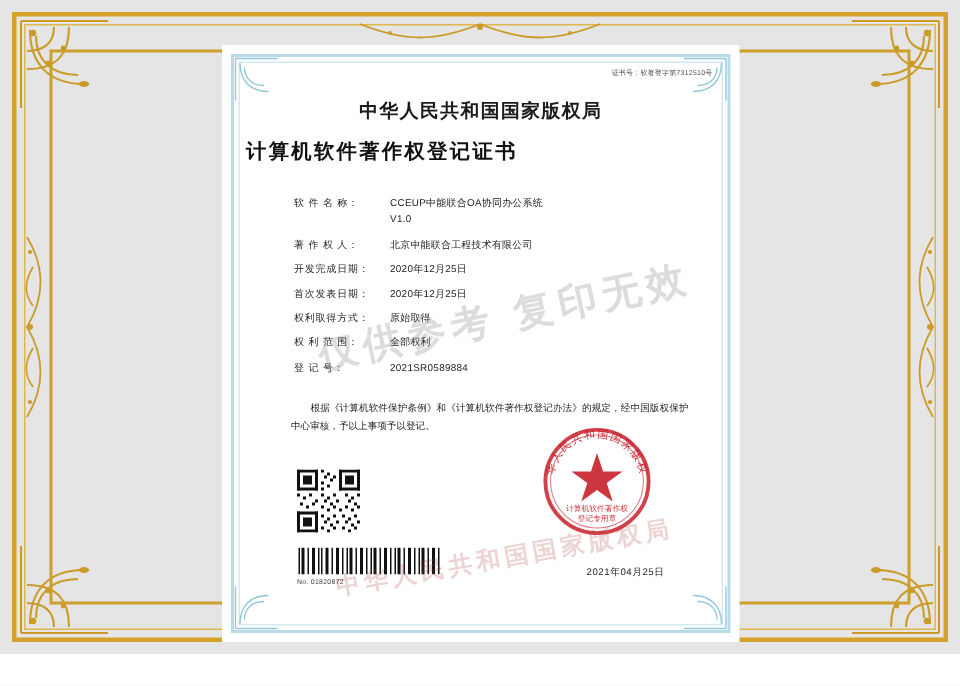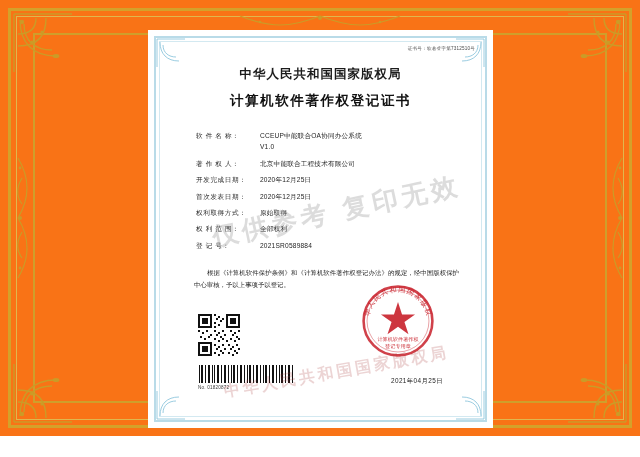"中华人民共和国国家版权局" .page { background: #f97316 -> #e5e5e5 }
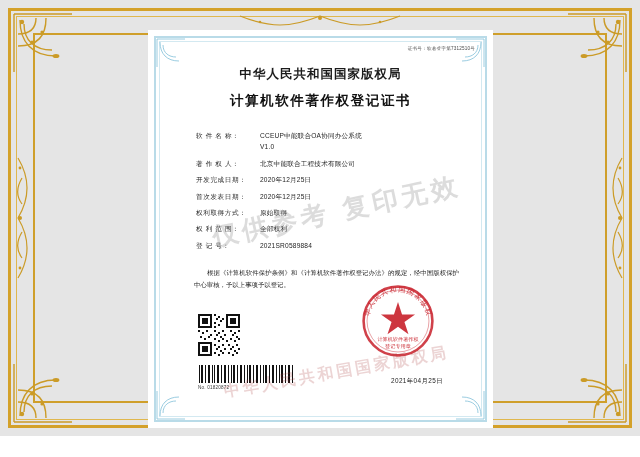"计算机软件著作权登记证书" .title-sub { text-align: center -> left }
